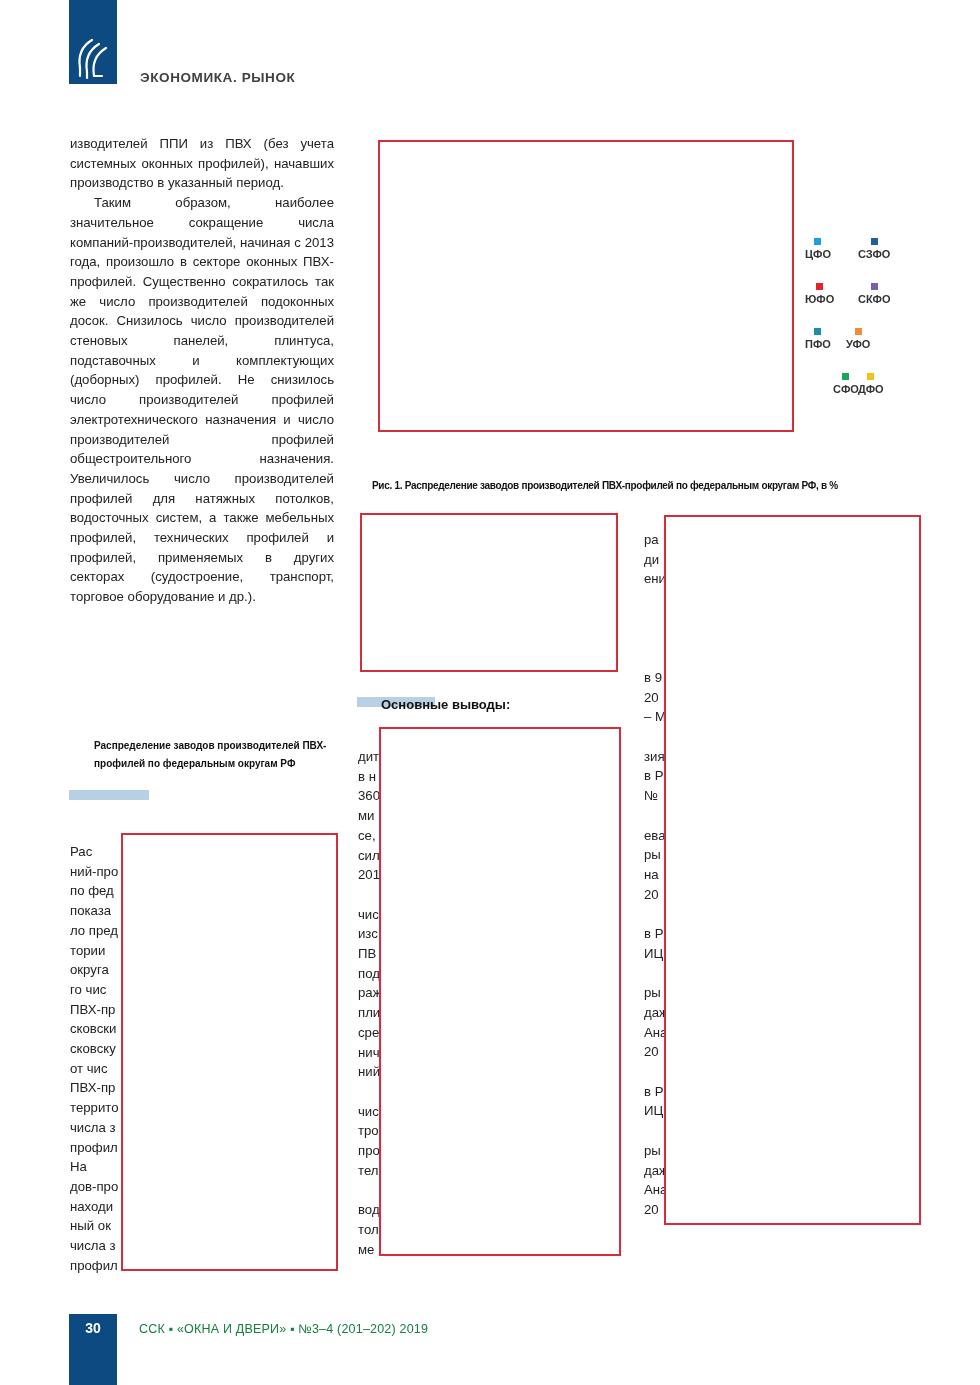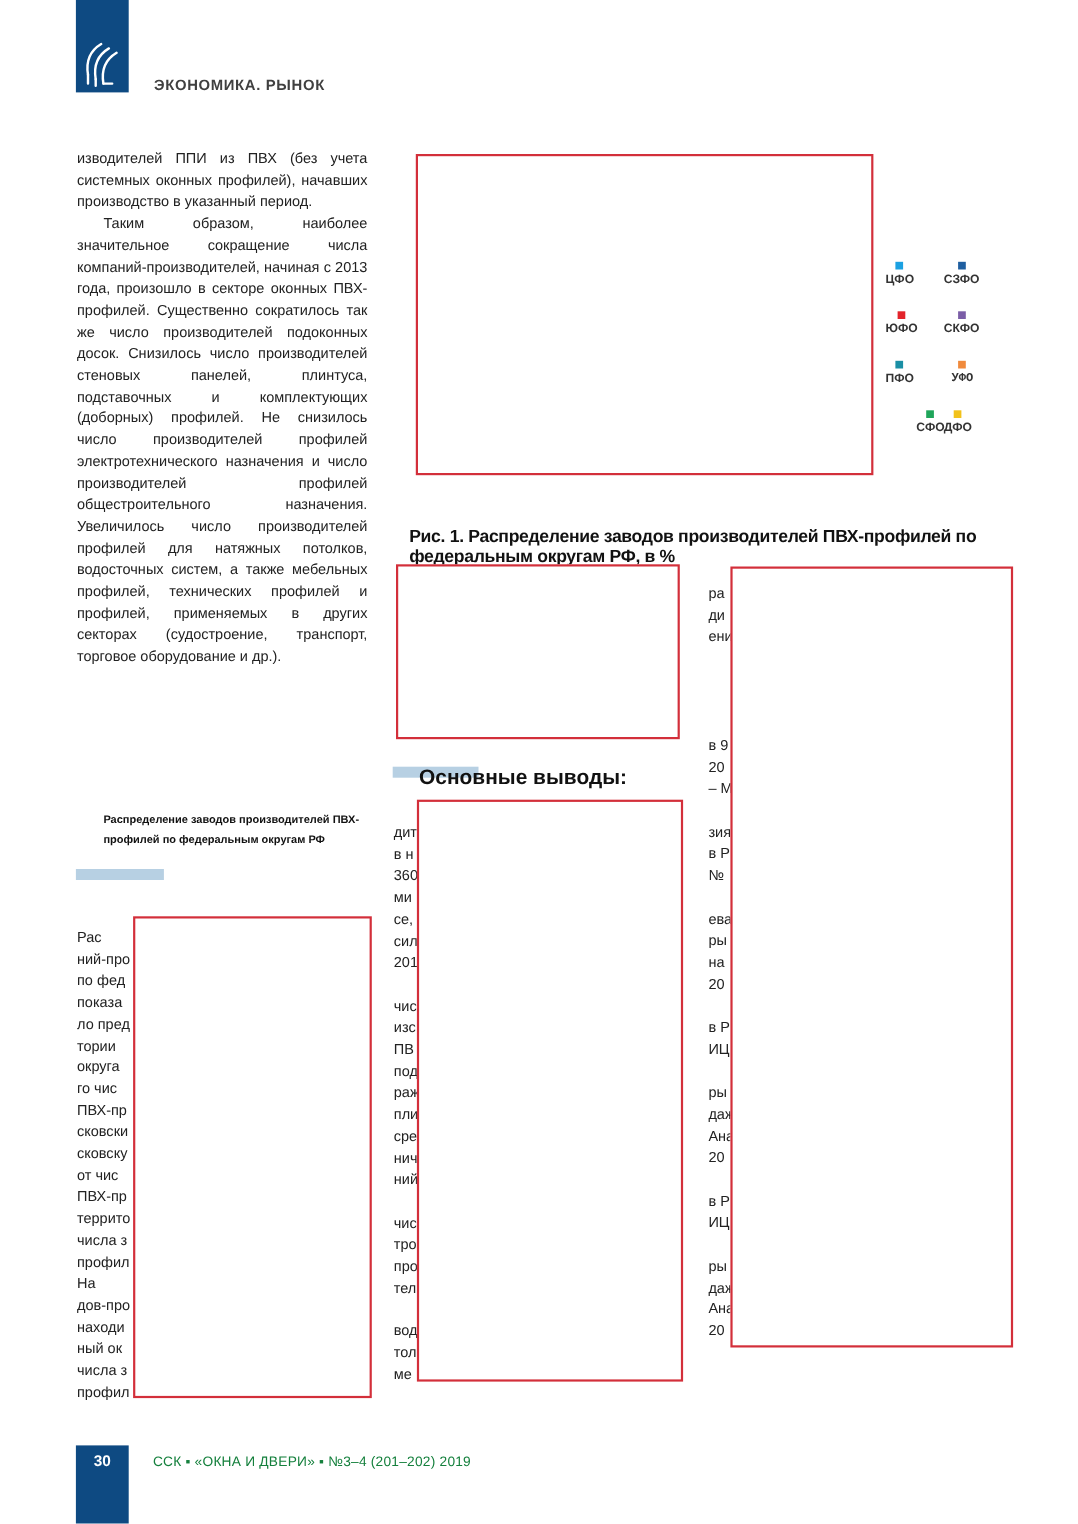"УФО" div.legend-item { font-family: Liberation Mono, monospace -> none; left: 60px -> 41px }
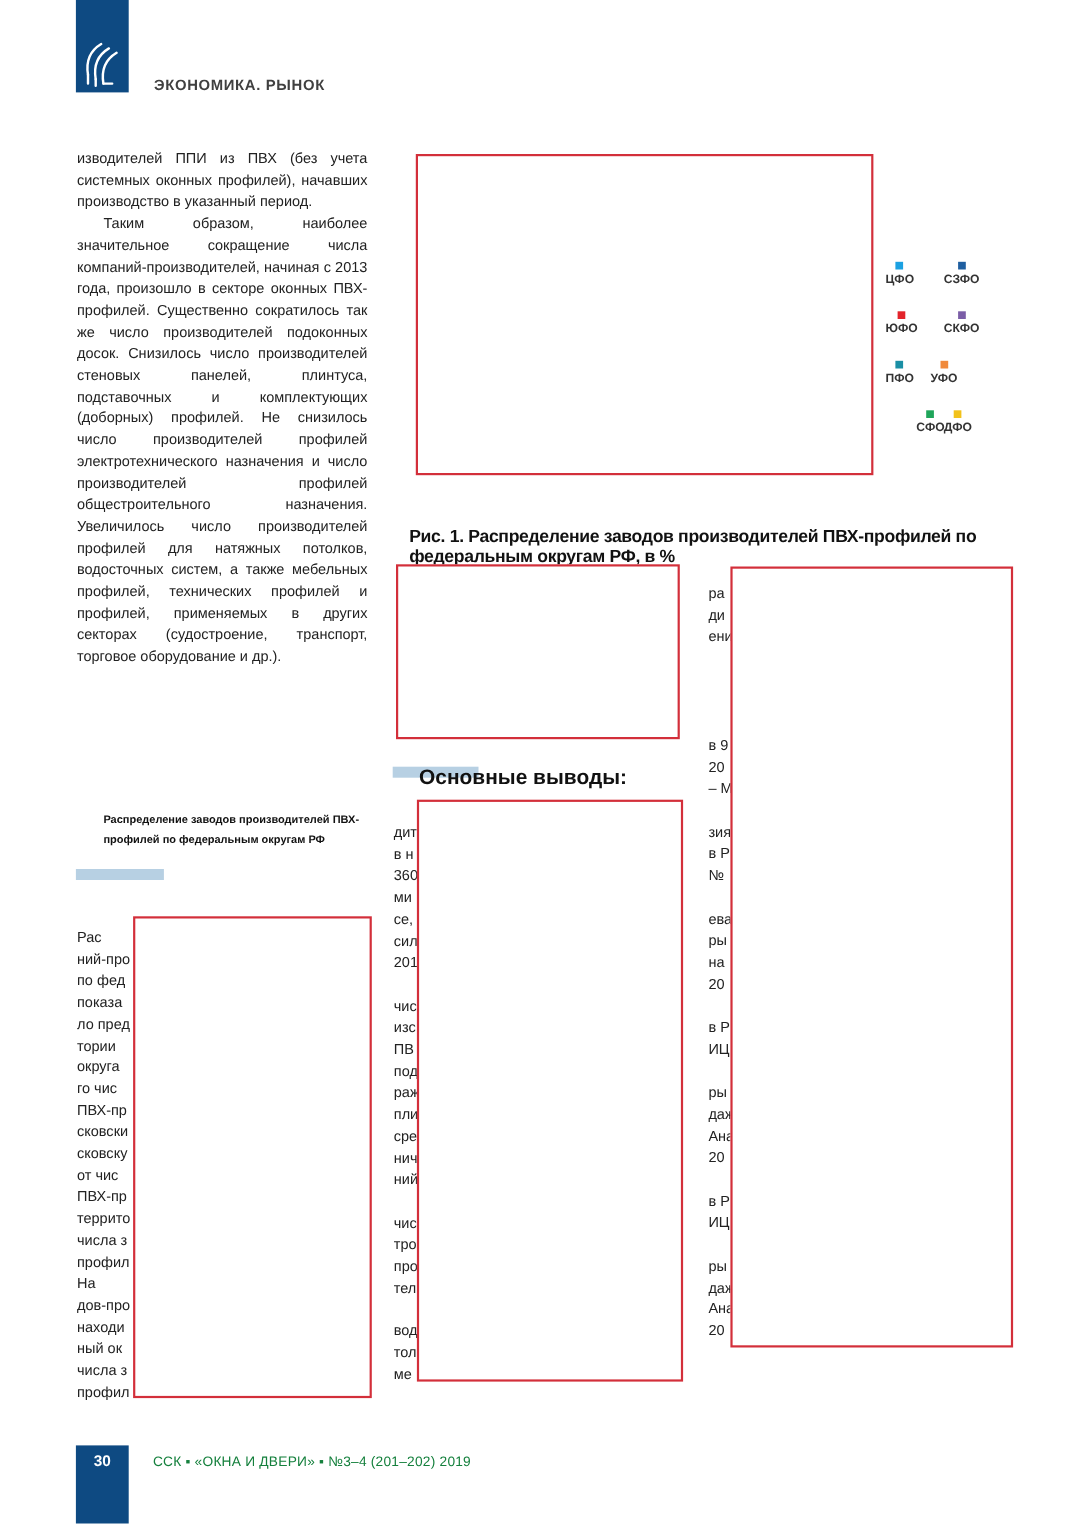"Рис. 1. Распределение заводов" .caption { font-size: 16px -> 10px }
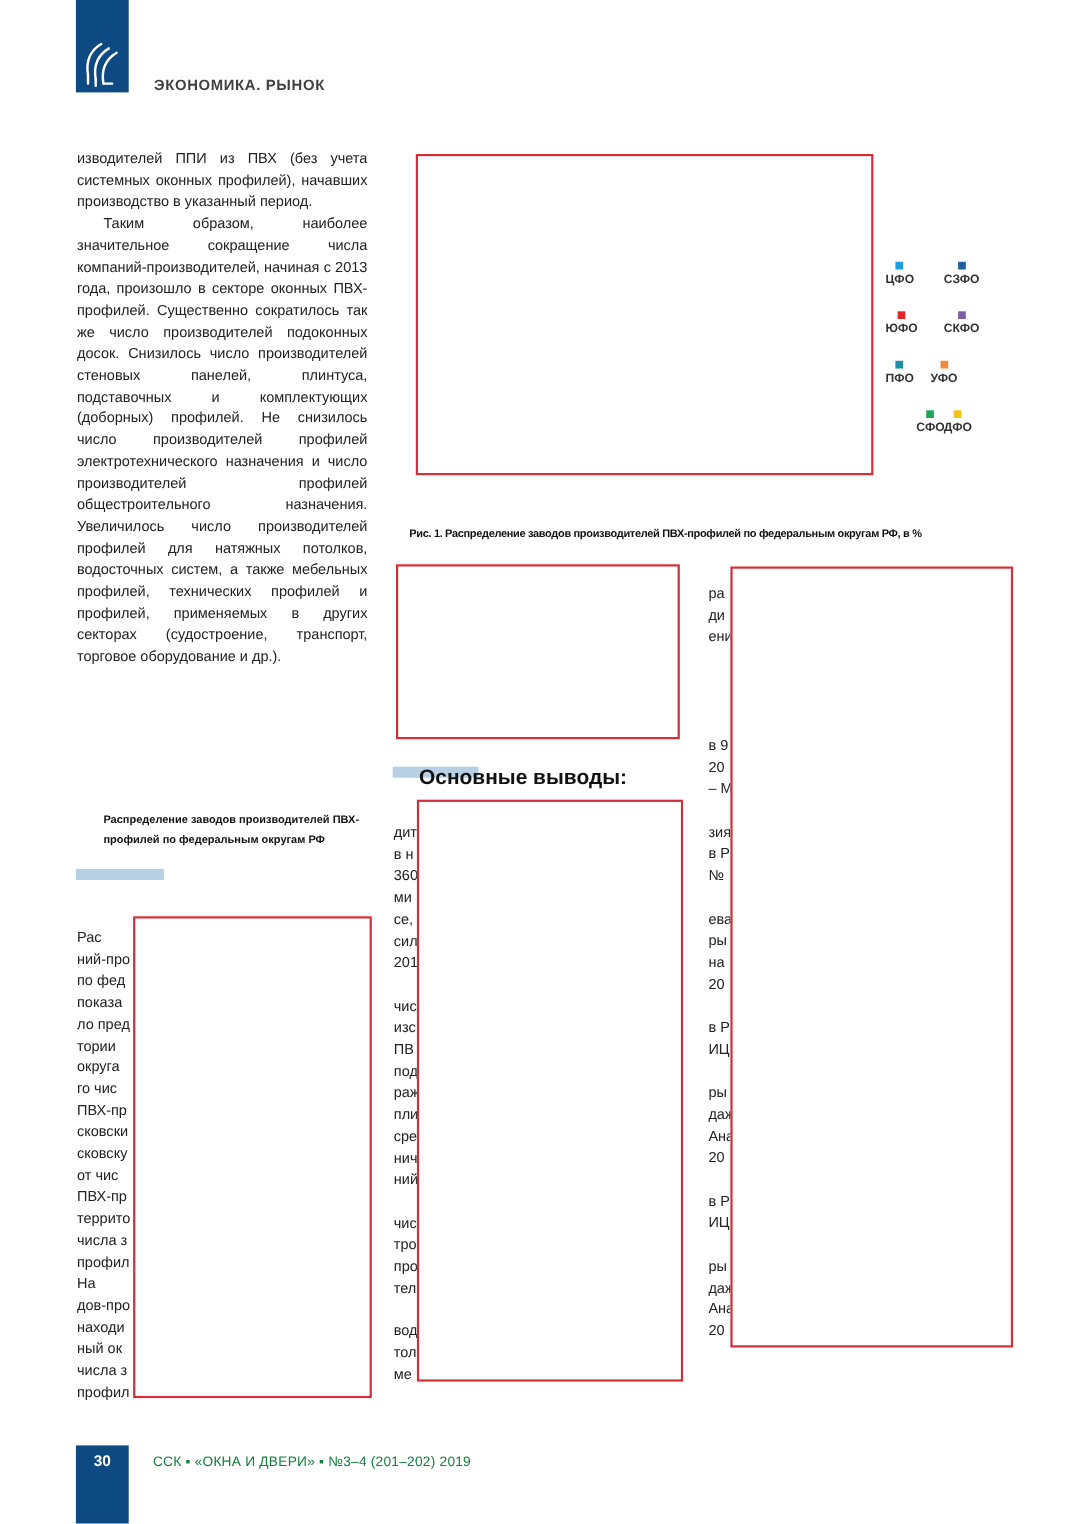"Основные выводы:" .concl { font-size: 19px -> 13px }
